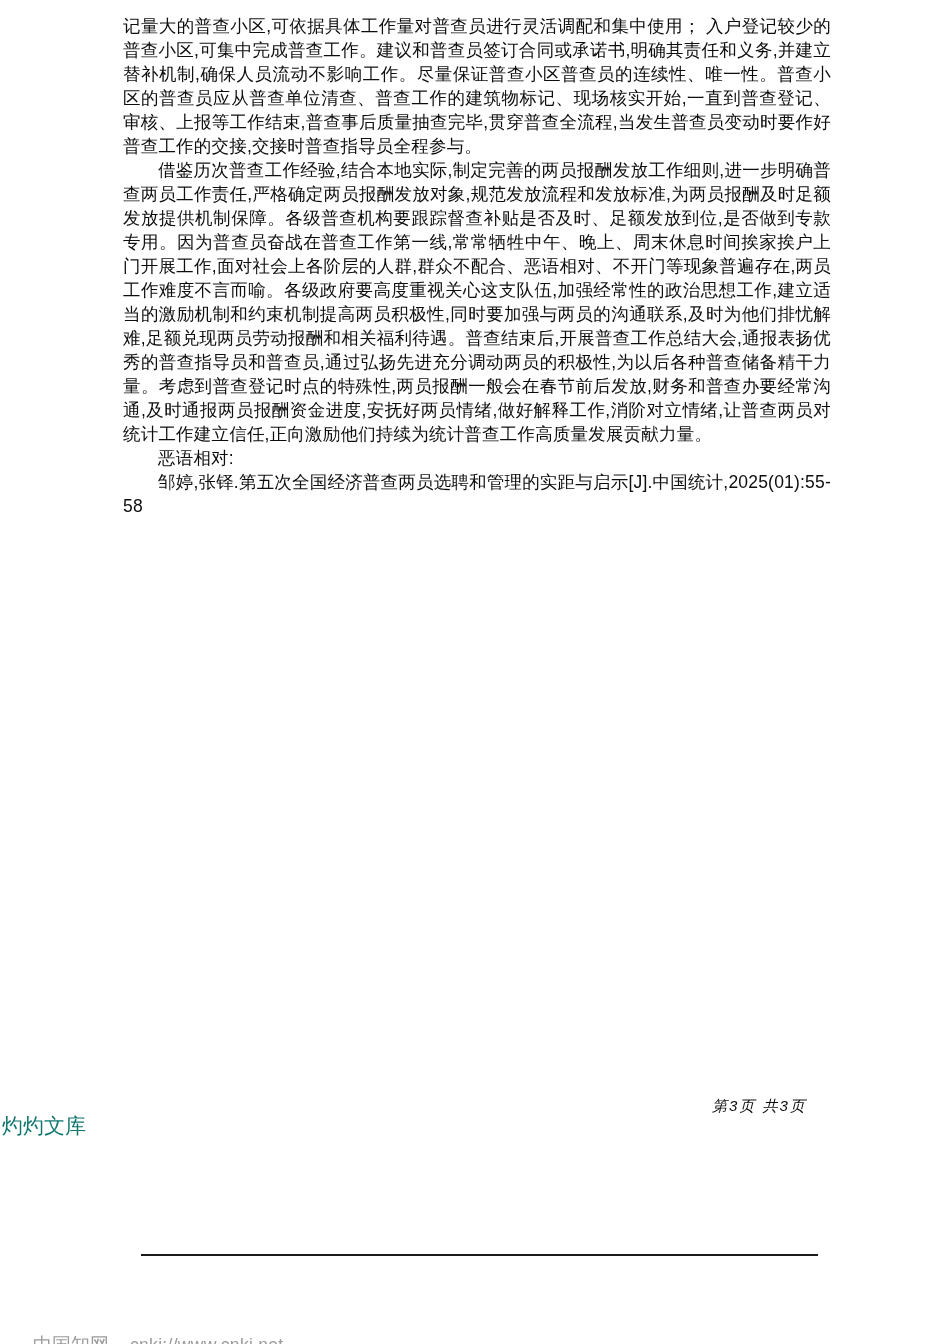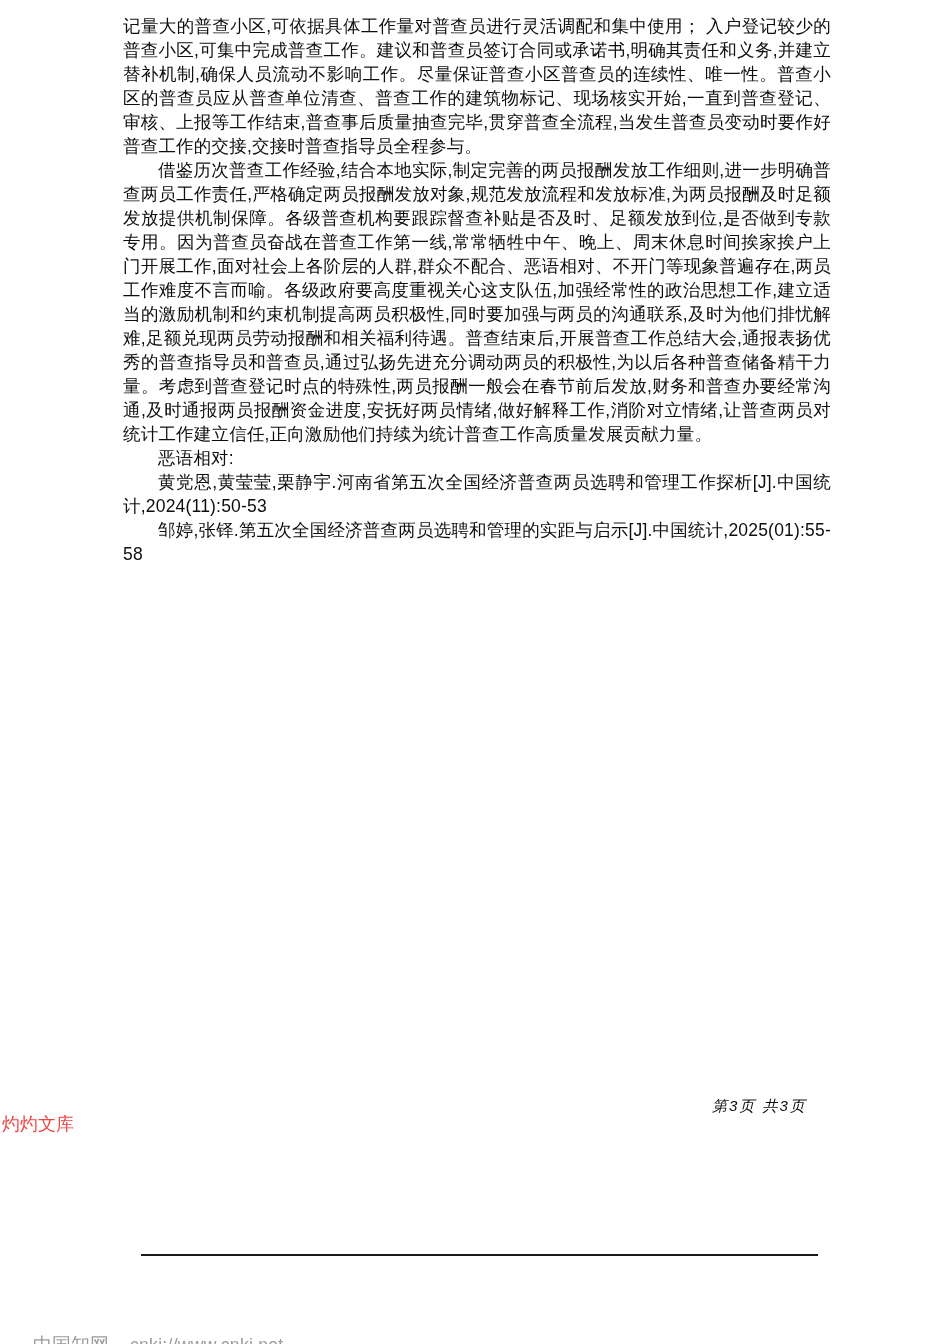"黄党恩,黄莹莹,栗静宇.河南省第五次全国经济普查两员选聘和管理工作探析[J].中" p.indent { html: <p>黄党恩,黄莹莹,栗静宇.河南省第五次全国经济普查两员选聘和管理工作探析[J].中国统计,2024(11):50-53</p> -> none }
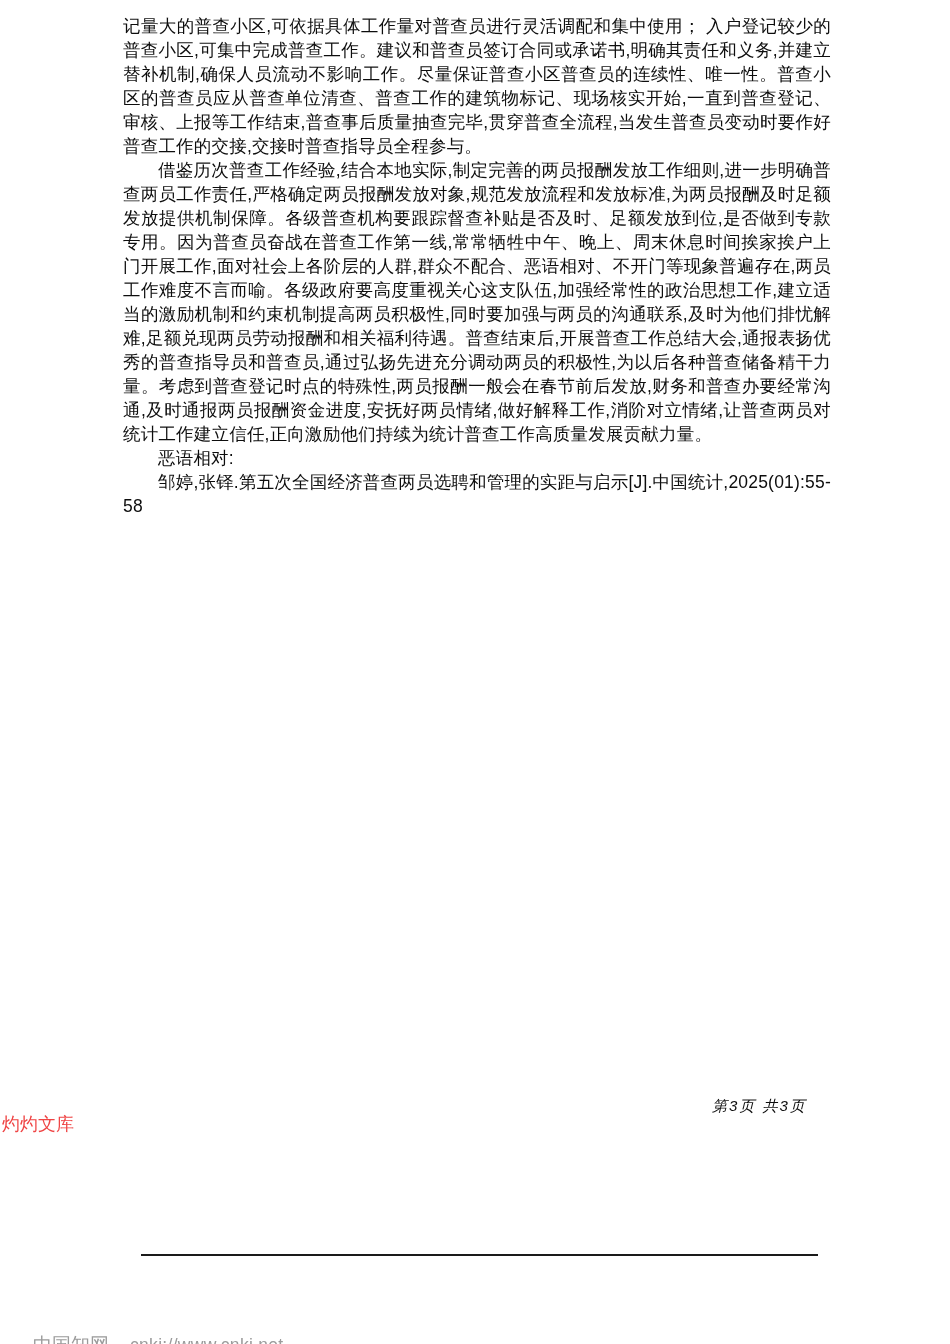"灼灼文库" .watermark { color: #ef4444 -> #0f766e; font-size: 18px -> 21px }
